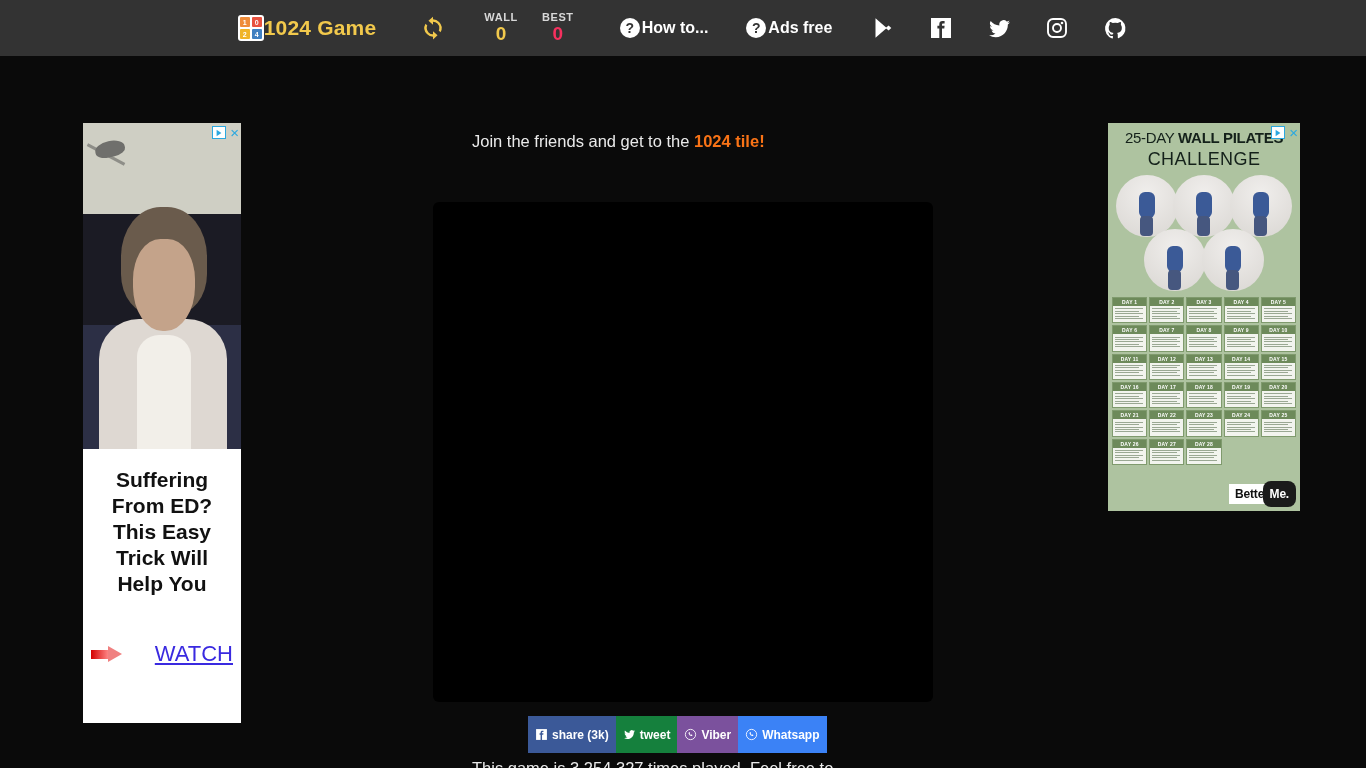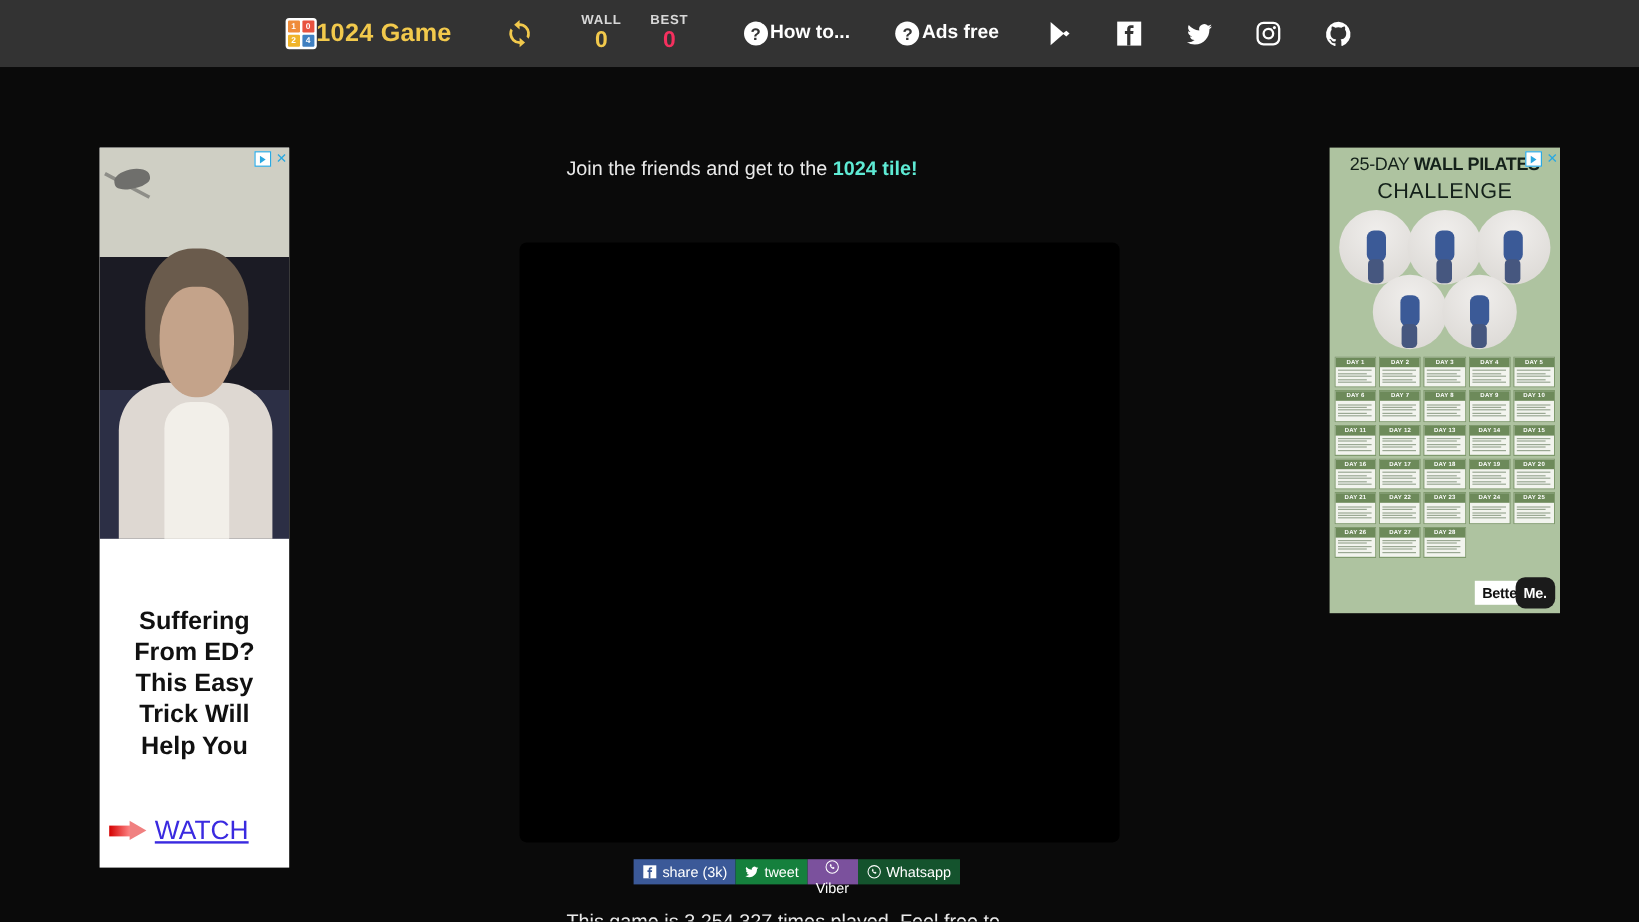"1024 tile!" .tagline b { color: #5eead4 -> #f97316 }
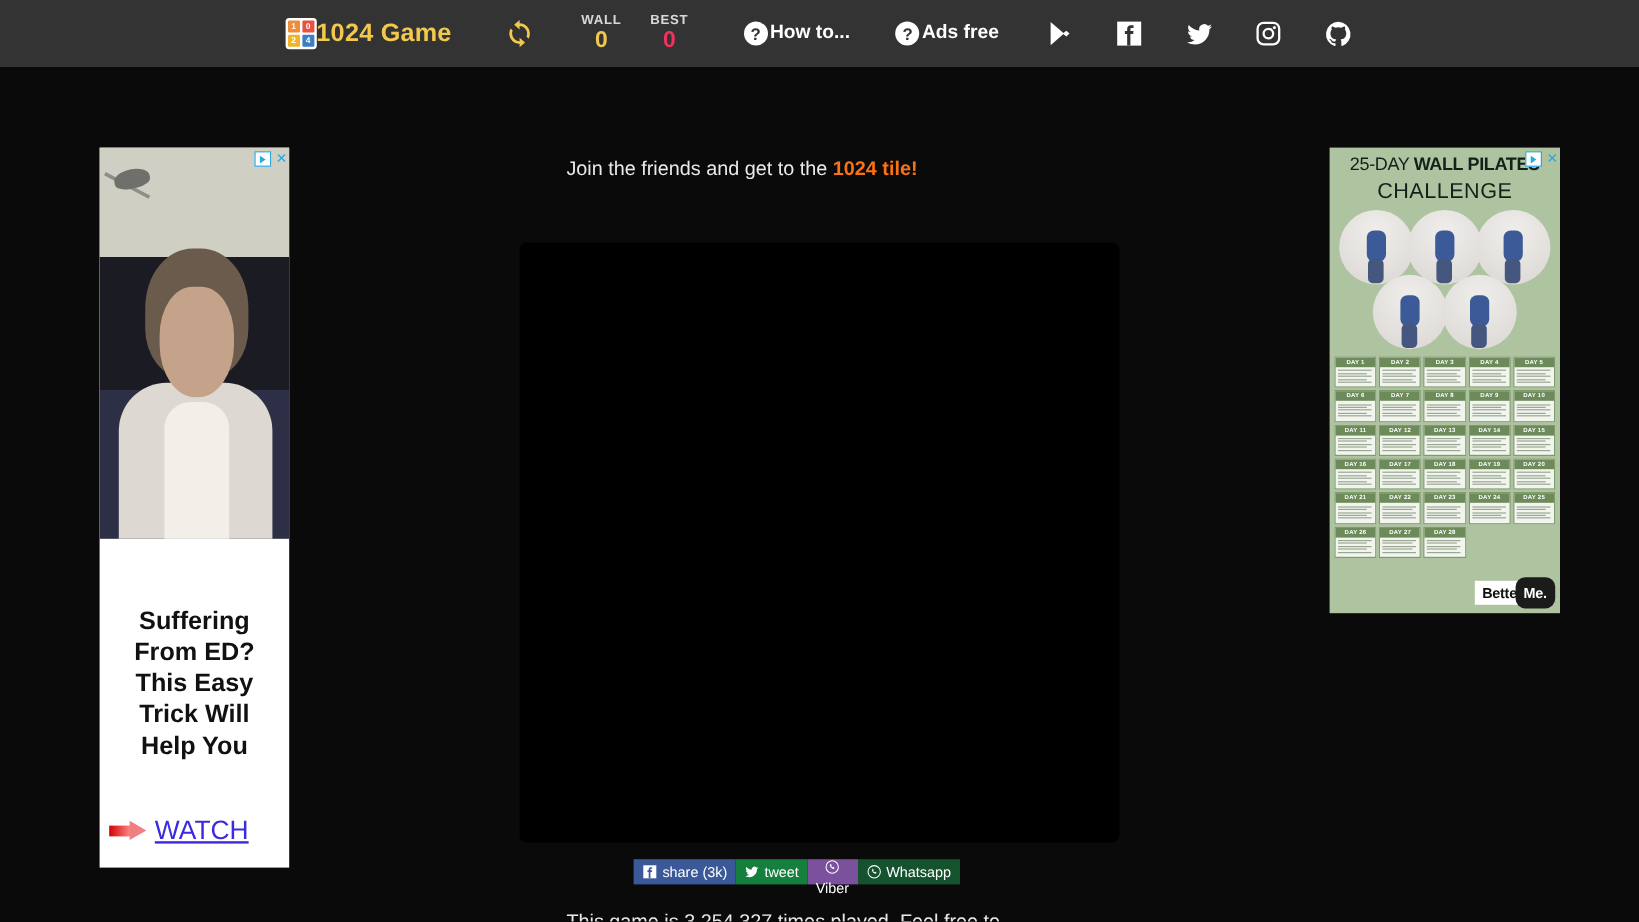"Suffering From ED? This Easy" .ad-left-body { margin-top: 38px -> none }
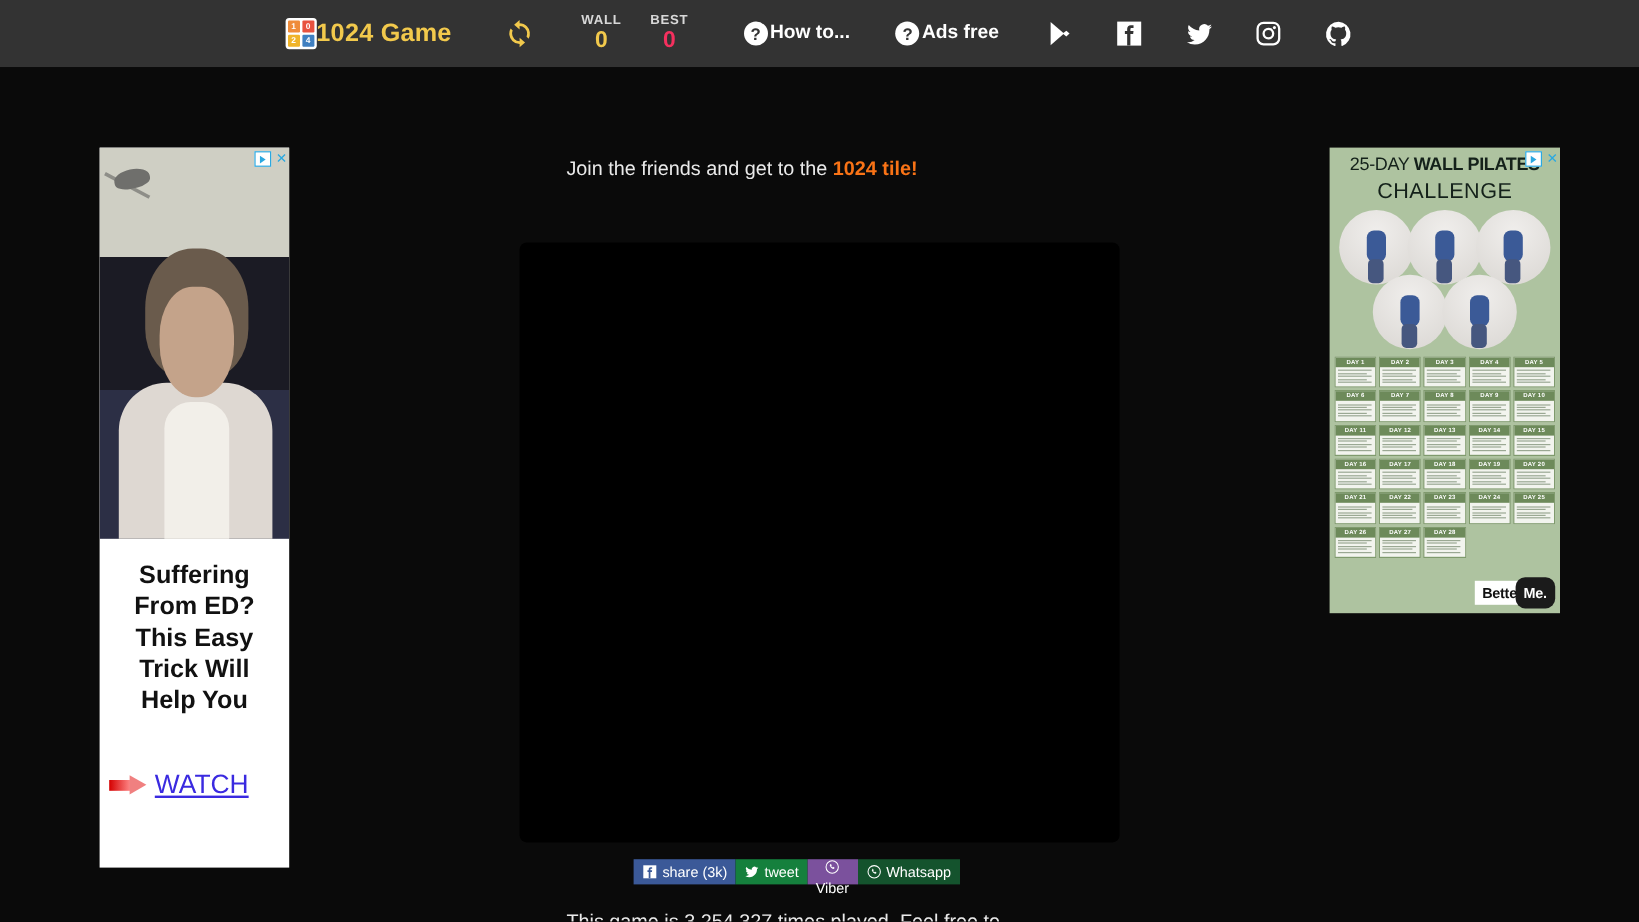"WATCH" .ad-cta { justify-content: flex-start -> space-between }
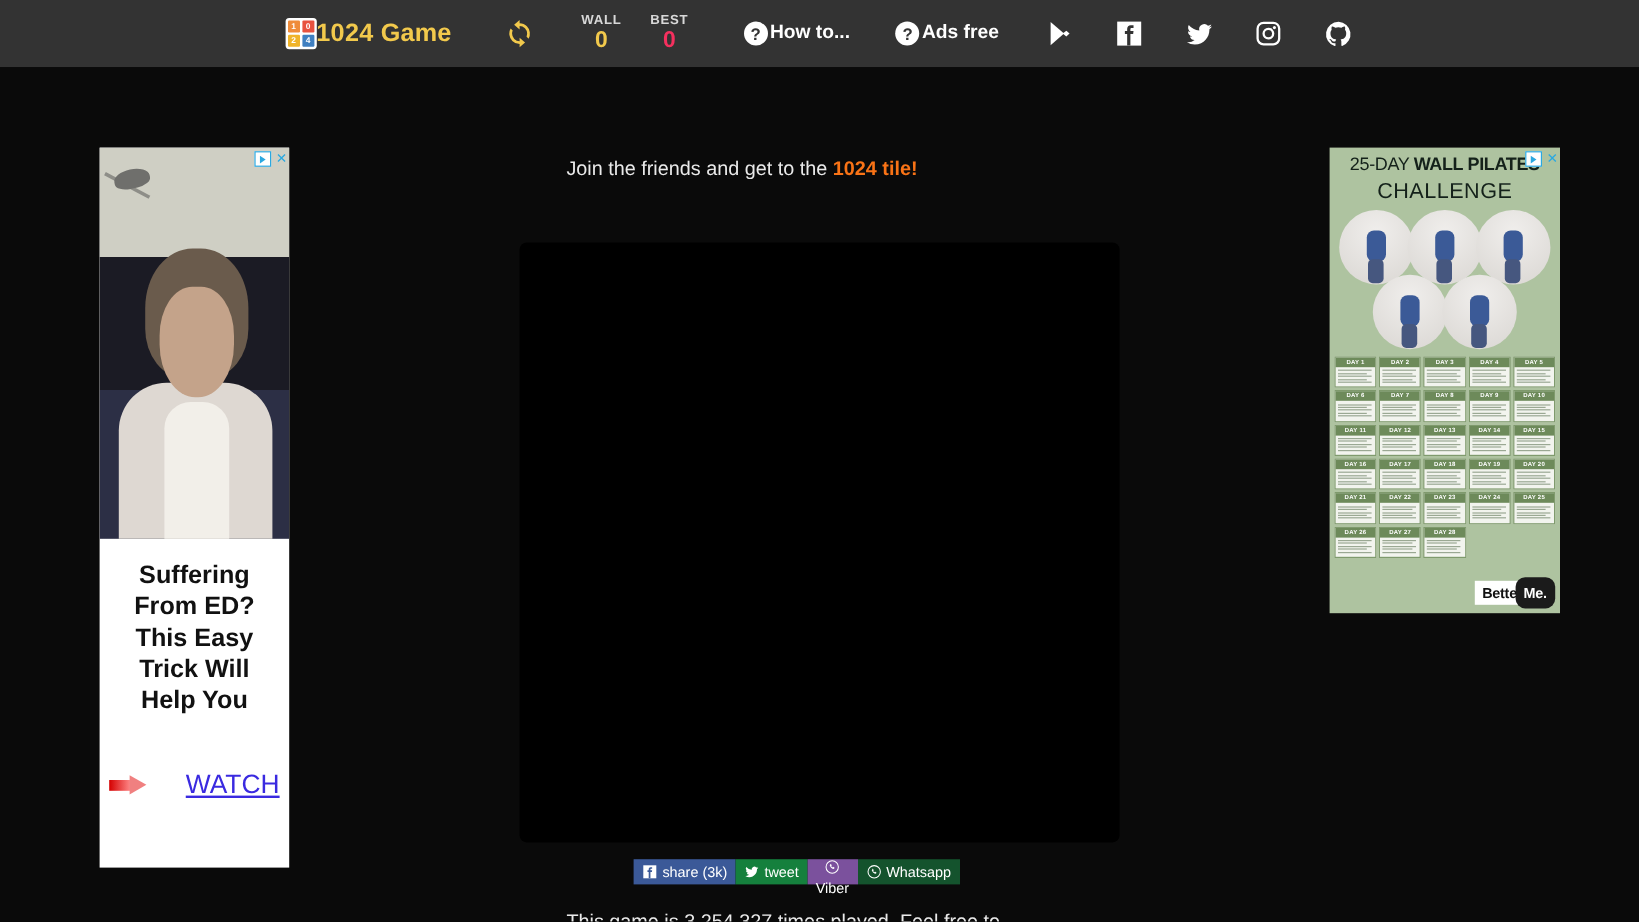"share (3k)" .share-row { font-weight: normal -> bold; height: 21px -> 37px }
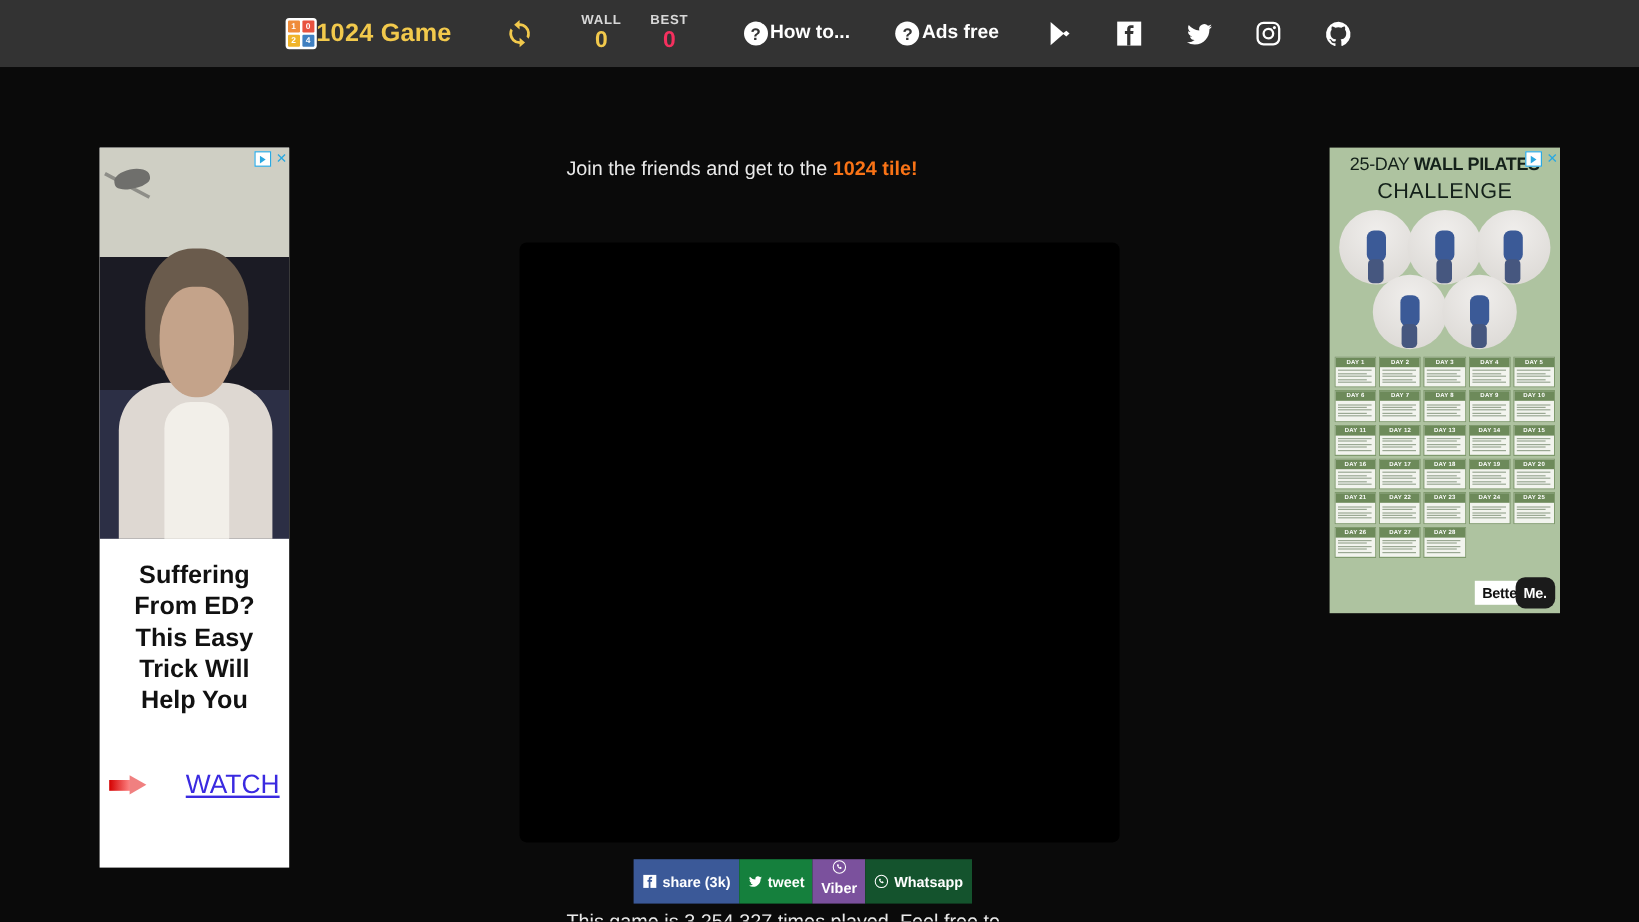"Viber" div.share-btn { flex-direction: column -> none }
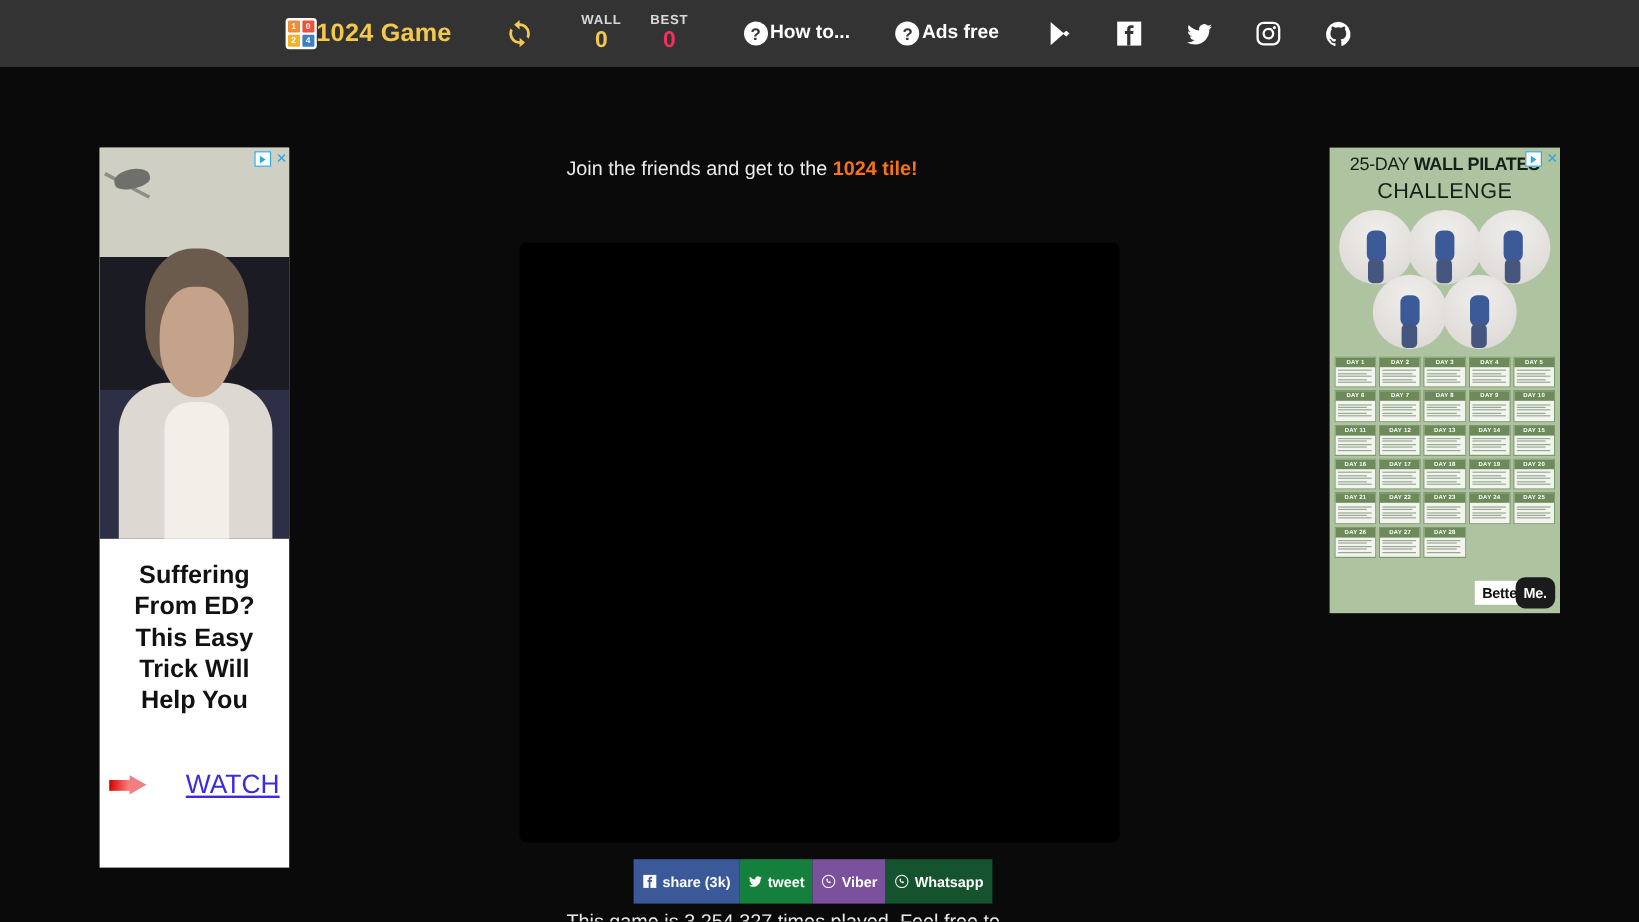"Whatsapp" div.share-btn { background: #14532d -> #3b82f6 }
